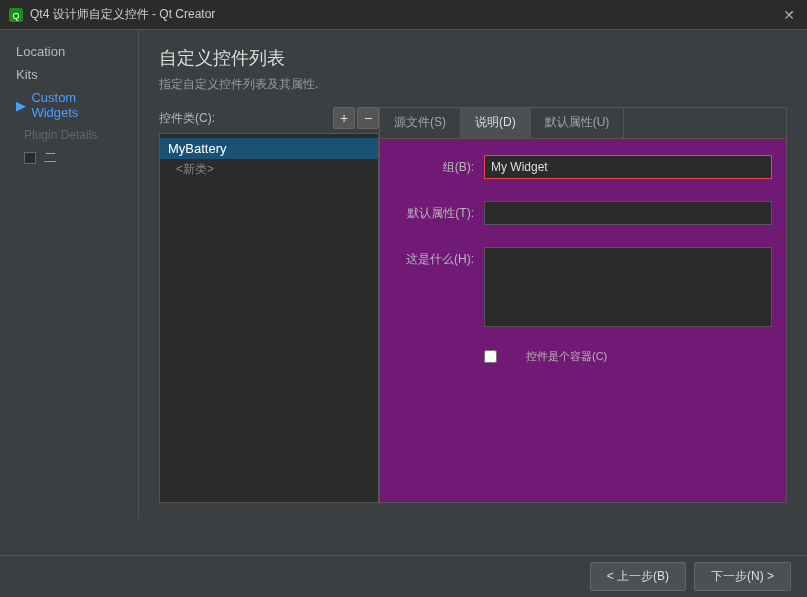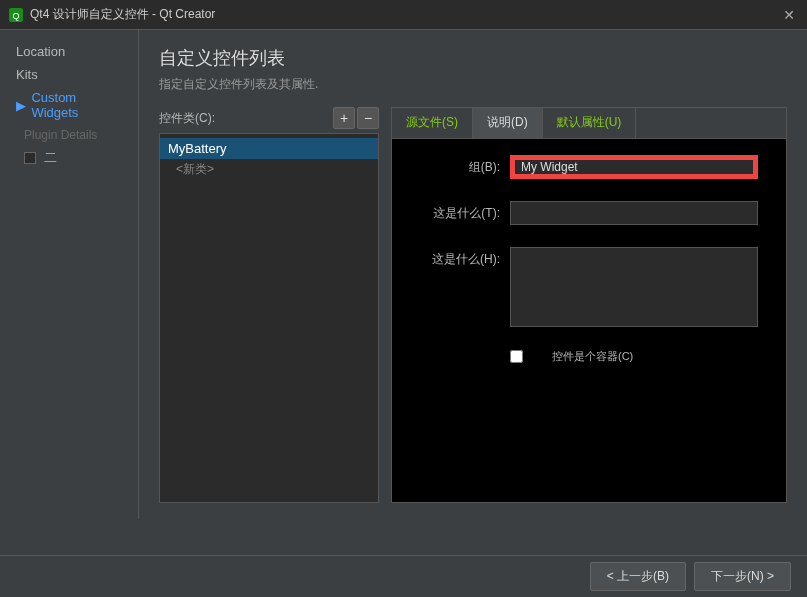"控件类(C):" .widget-area { gap: 12px -> 0 }
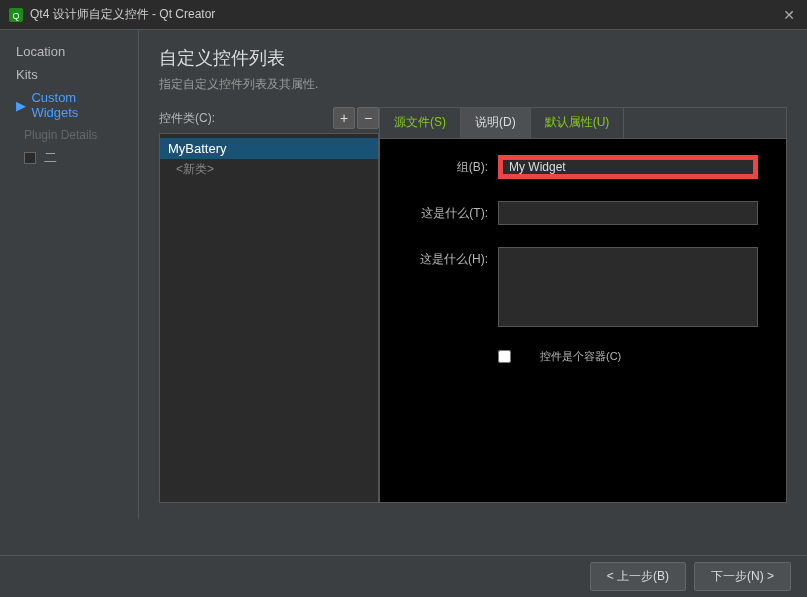"源文件(S)" .tab { color: #84cc16 -> #a3a3a3 }
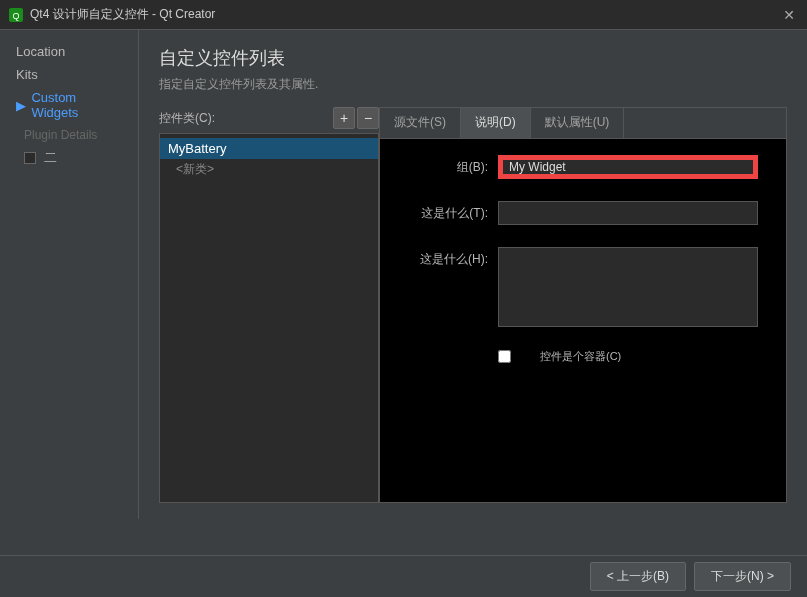"组(B):" .tab-content { background: #000000 -> #701a75; padding: 16px 28px -> 16px 14px }
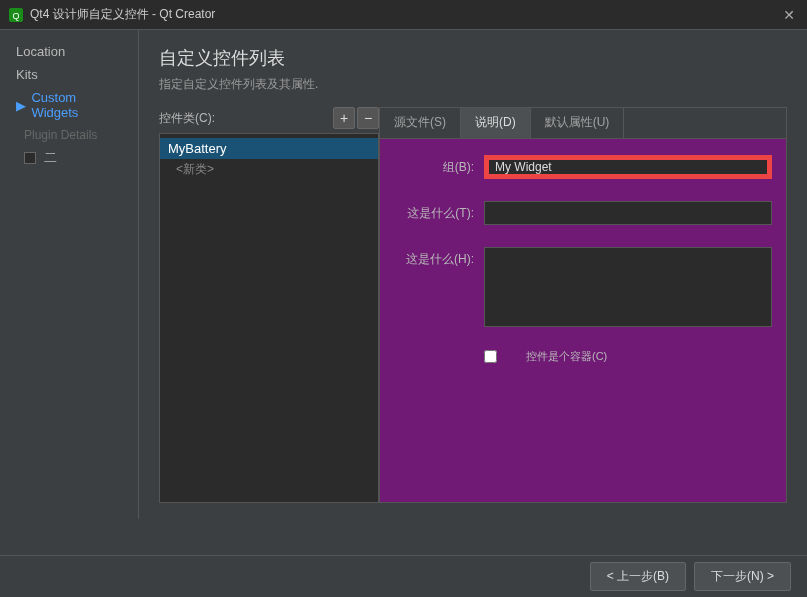"My Widget" .form-input { border: 5px solid #ef4444 -> 1px solid #ef4444 }
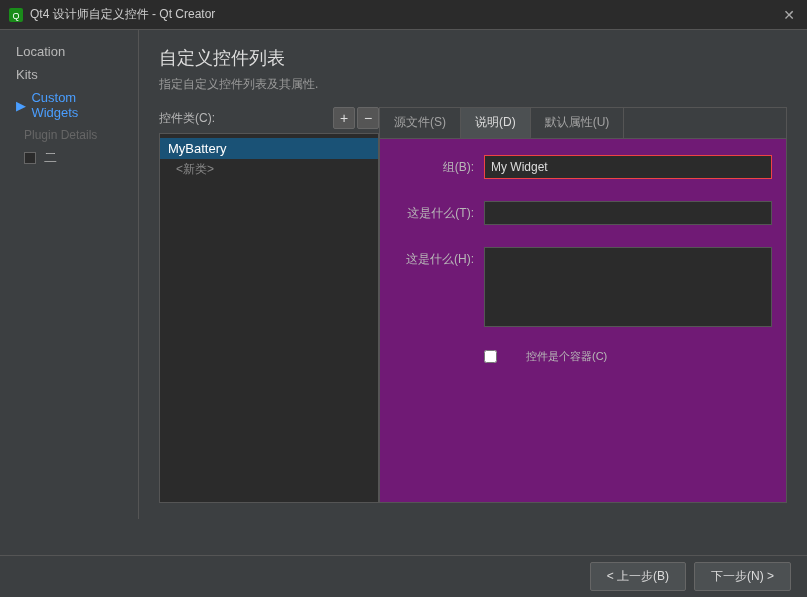"这是什么(T):" label.form-label { text: 这是什么 -> 默认属性 }
